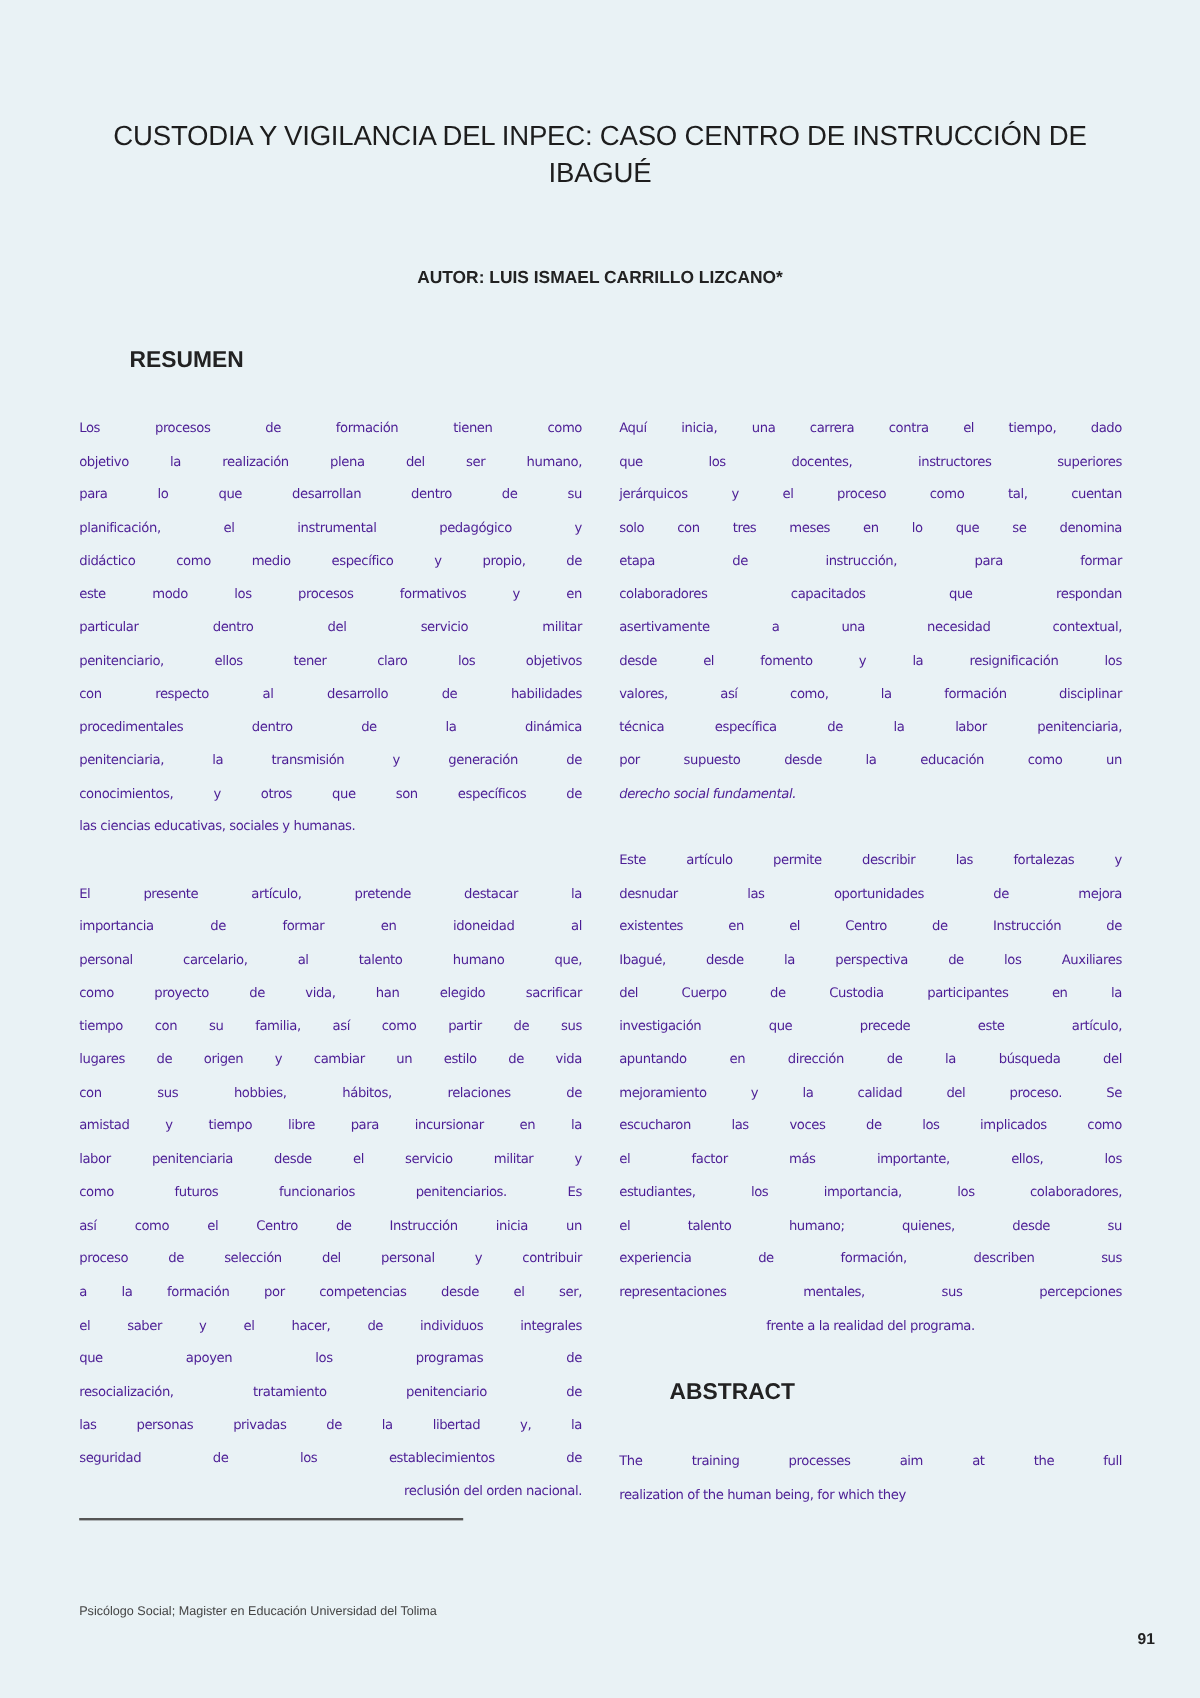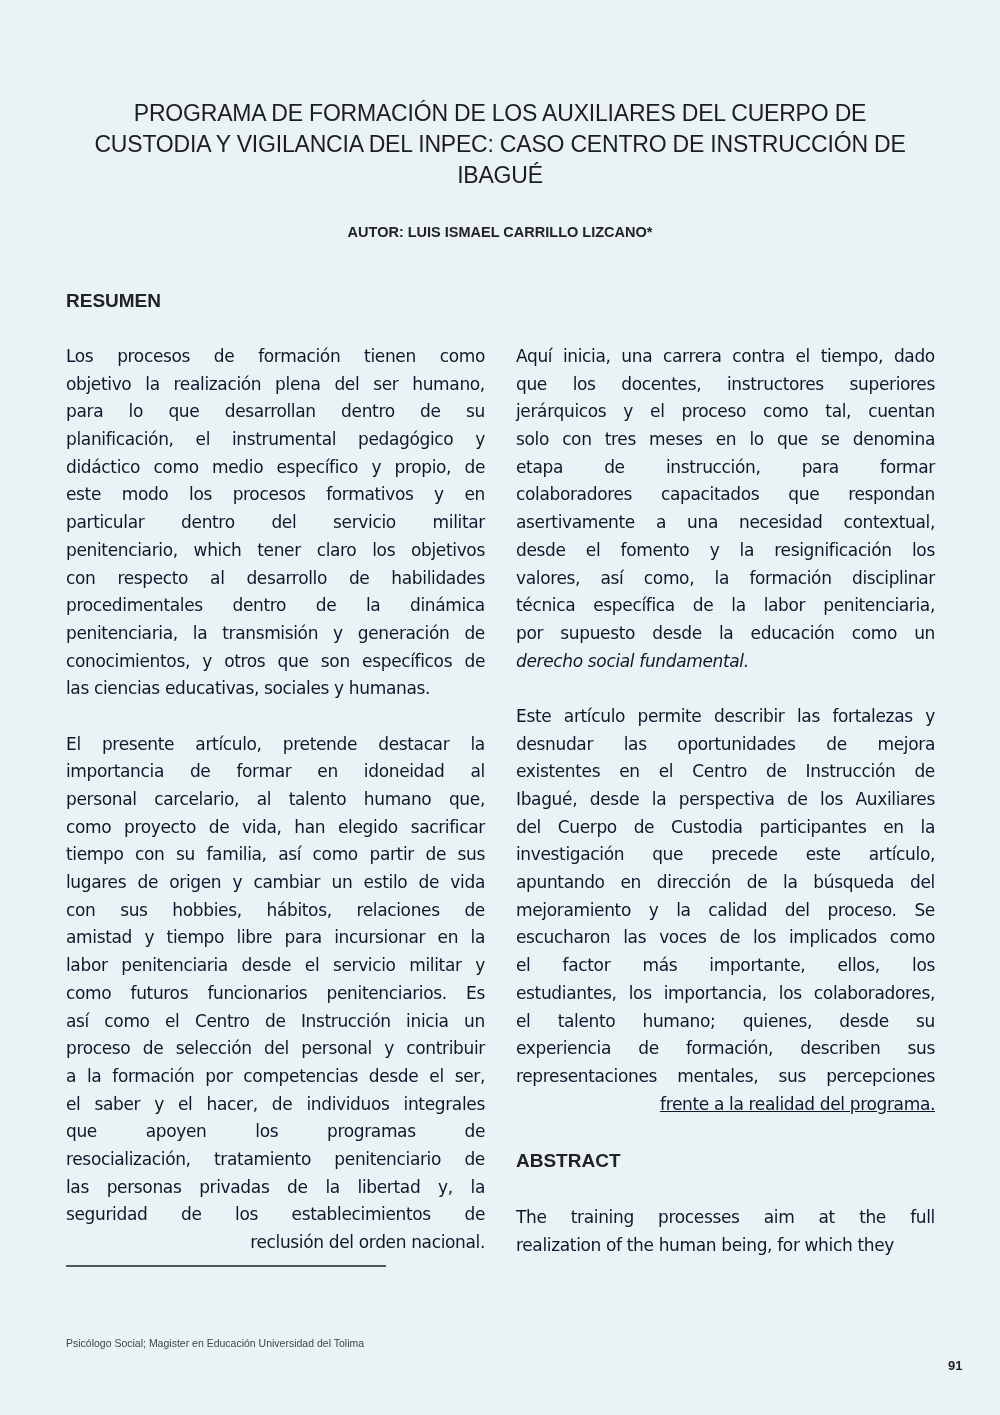"PROGRAMA DE FORMACIÓN DE LOS" div { html: <div>PROGRAMA DE FORMACIÓN DE LOS AUXILIARES DEL CUERPO DE</div> -> none }
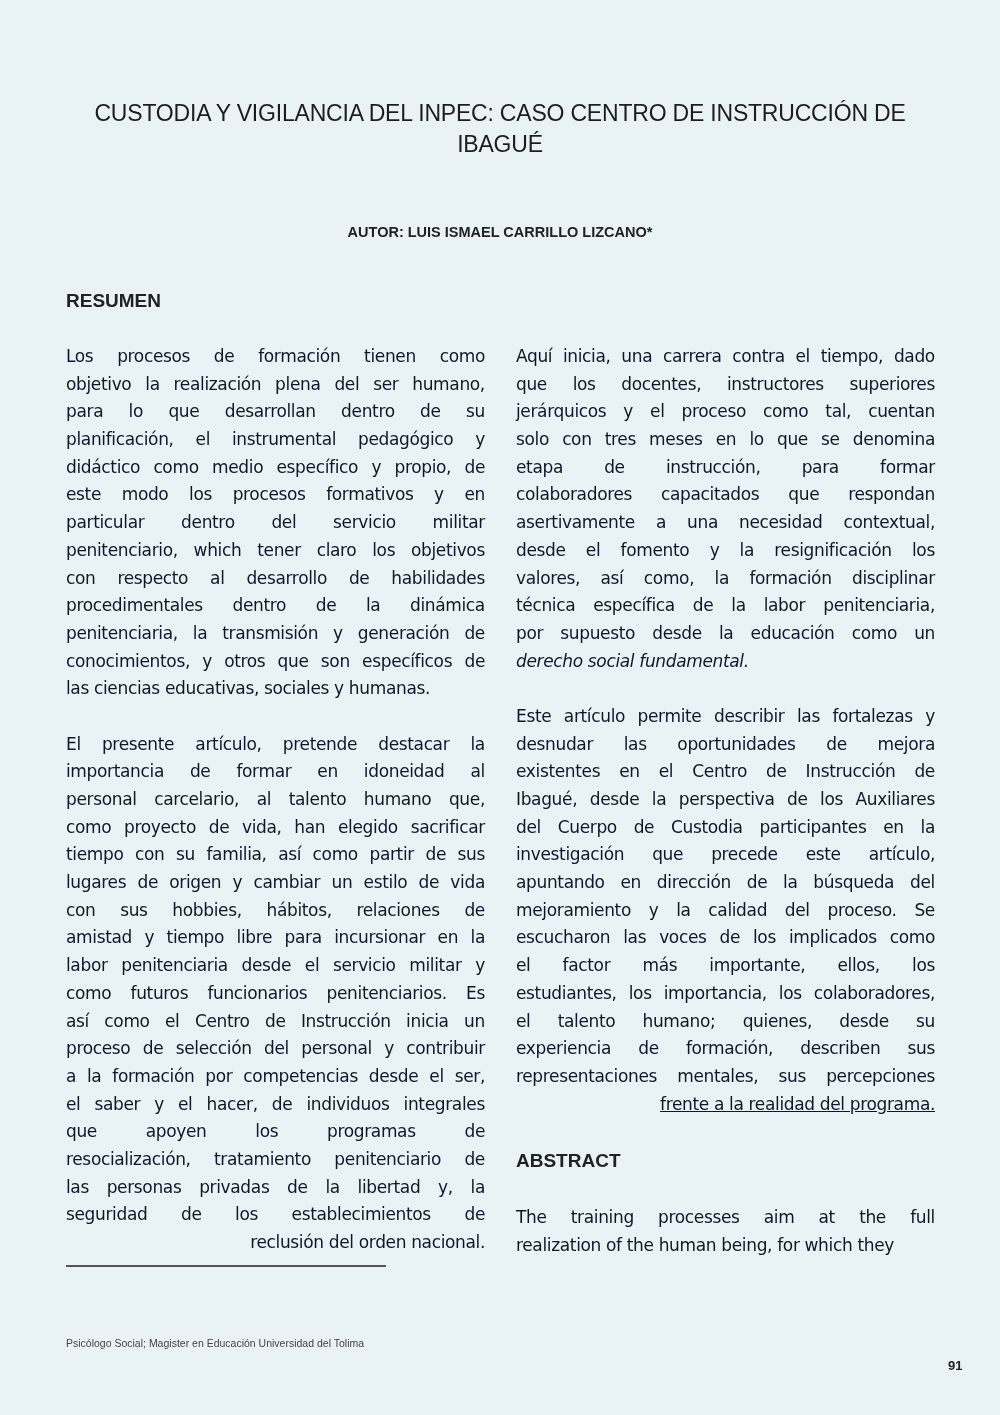"RESUMEN" .h2 { margin-left: none -> 42px }
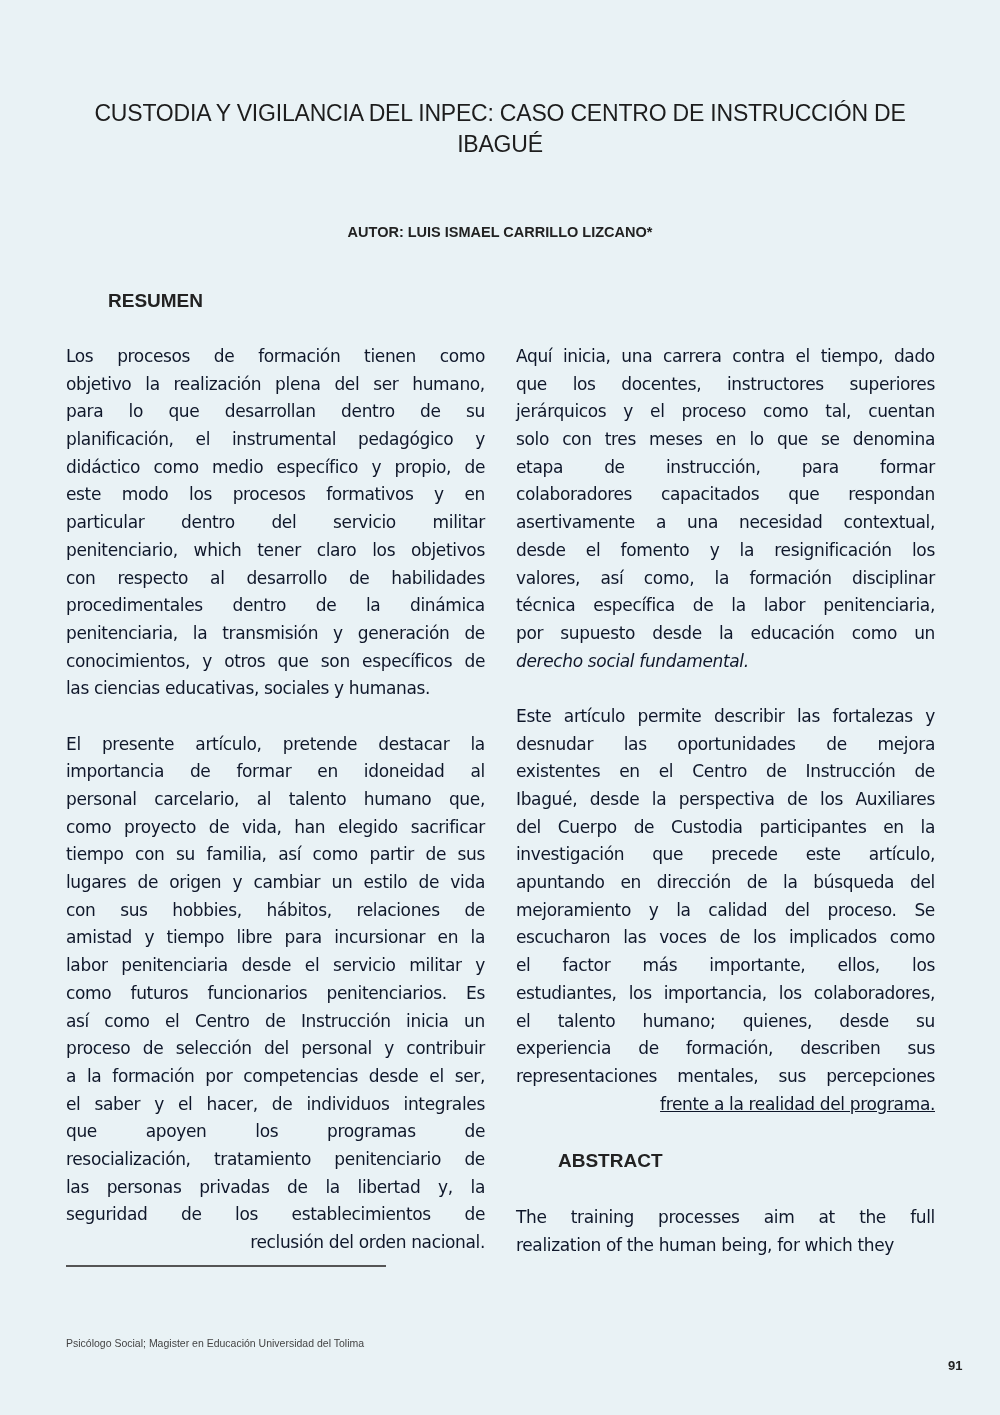"Los" .col { color: #0f172a -> #4c1d95; font-size: 17px -> 11px }
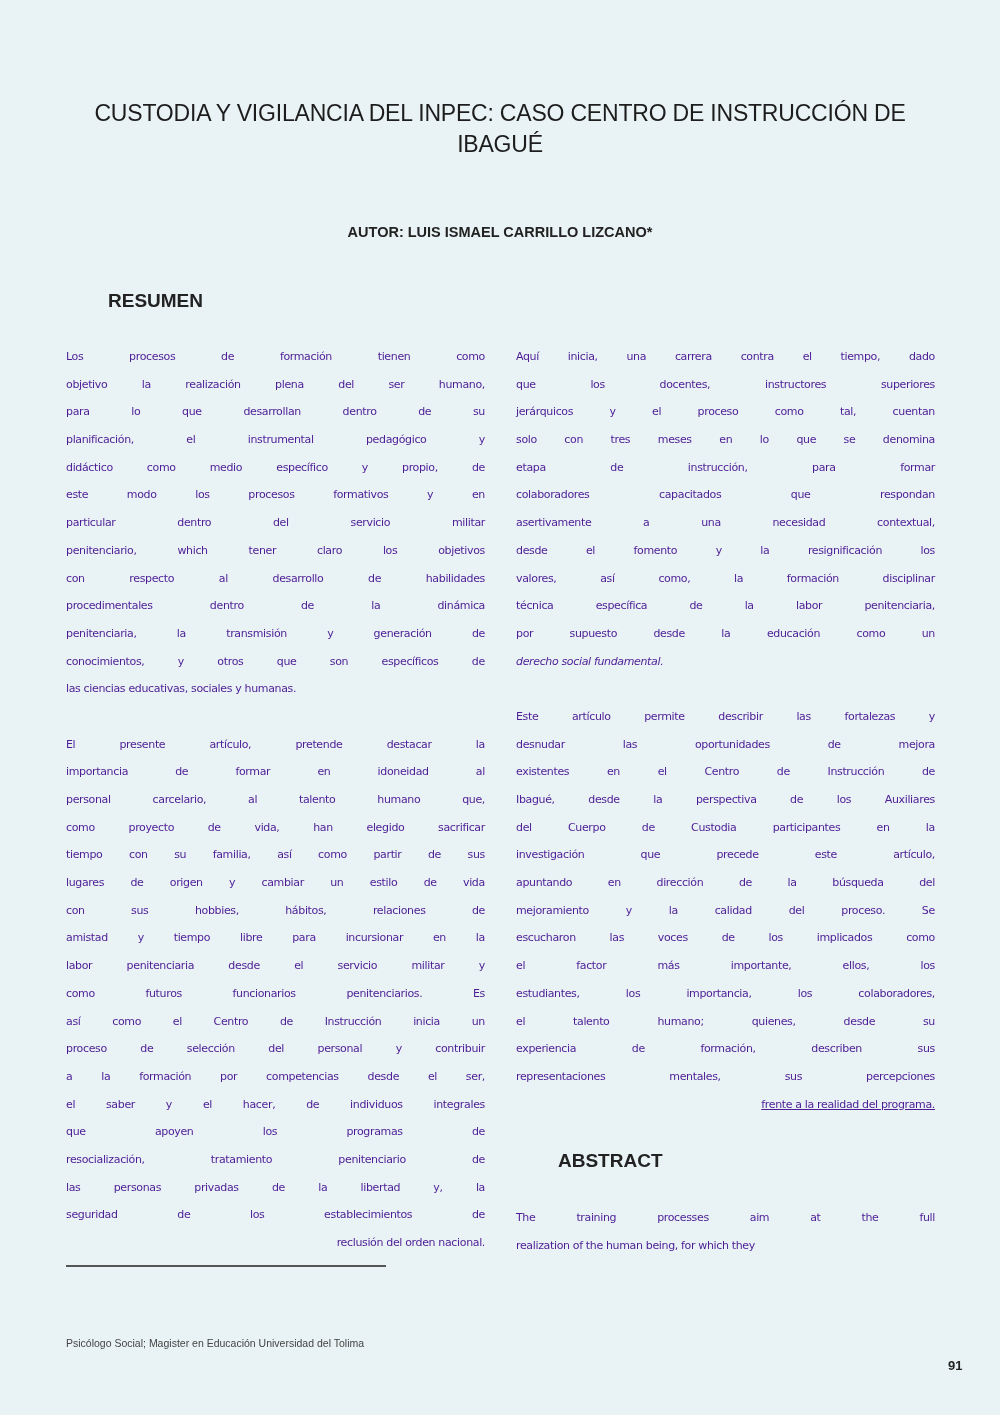"which" span { text: which -> ellos }
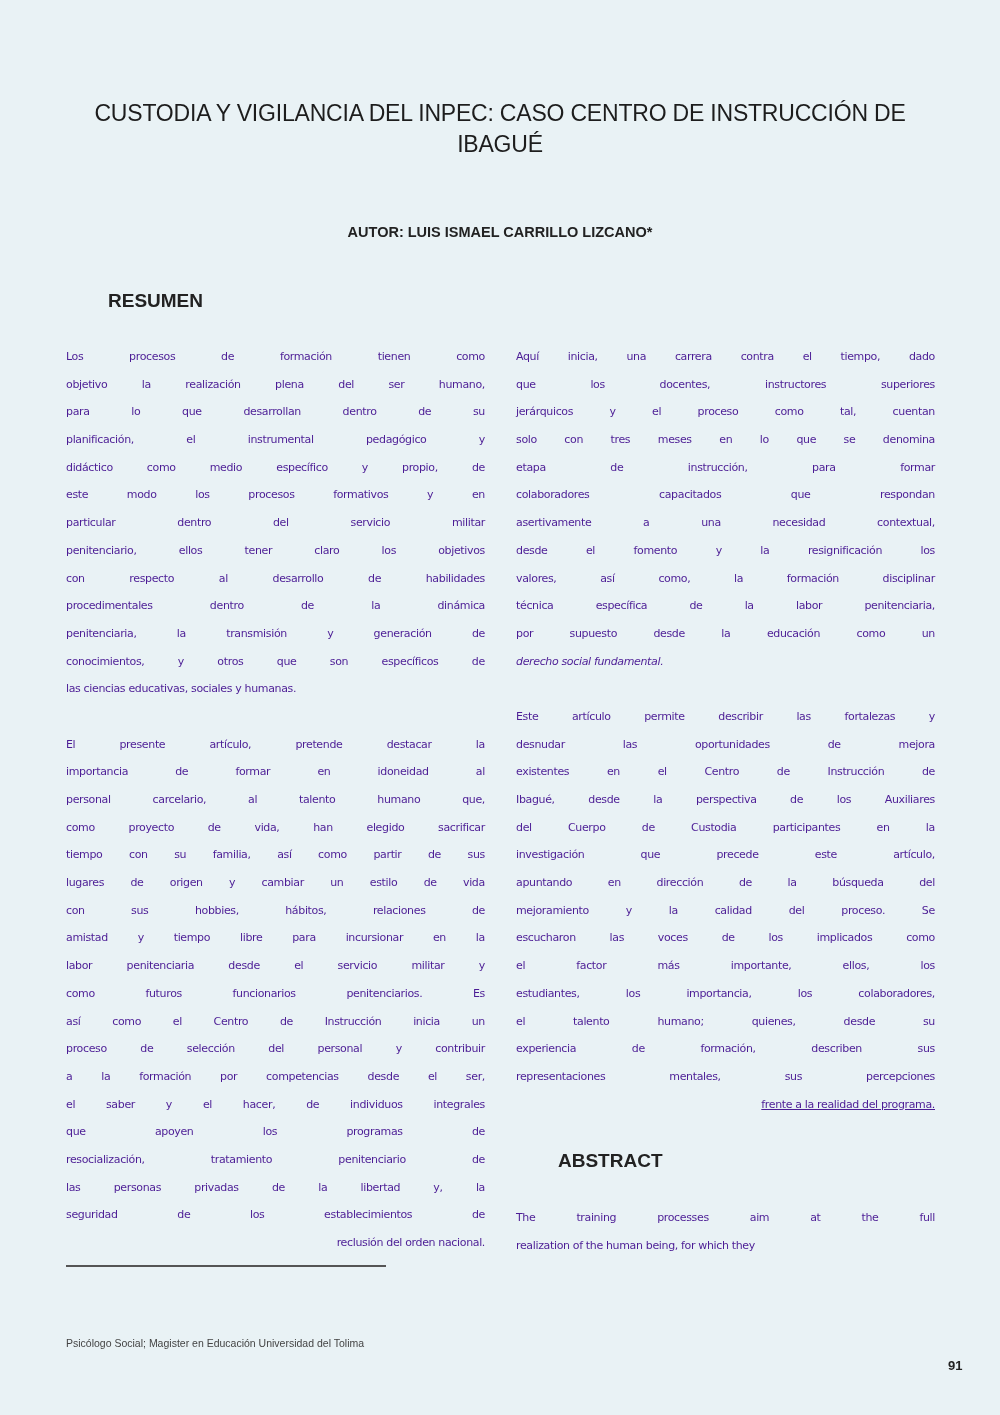"frente a la realidad del" div.line-wrap { justify-content: flex-end -> center; text-decoration: underline -> none }
